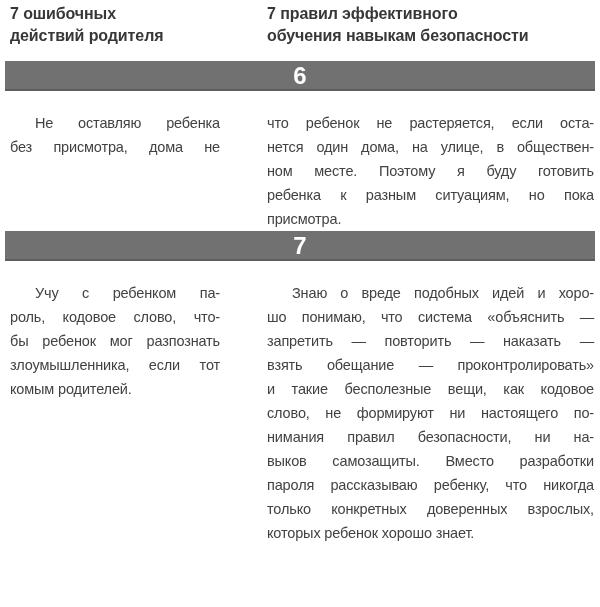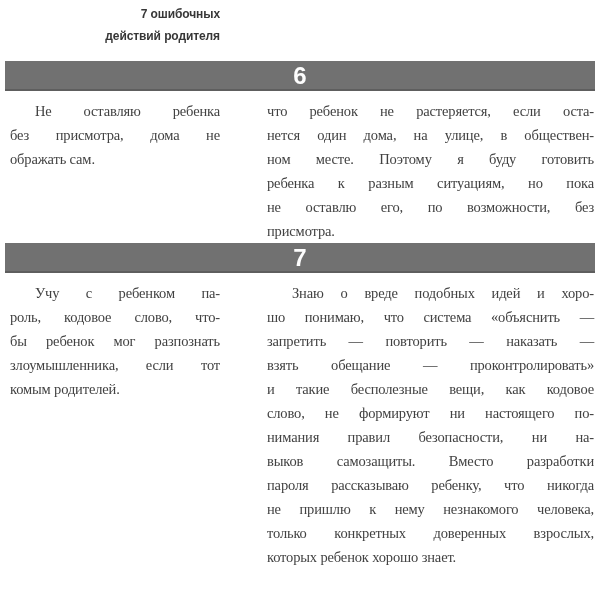"7 ошибочных" .thead .cell-left, .thead .cell-right { font-size: 12px -> 16px; text-align: right -> left }
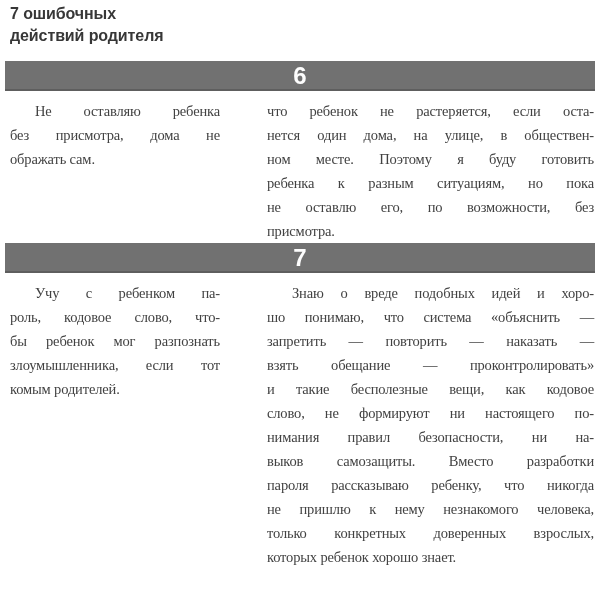"7 правил эффективного" div.cell-right { html: none -> <div>7 правил эффективного обучения навыкам безопасности</div> }
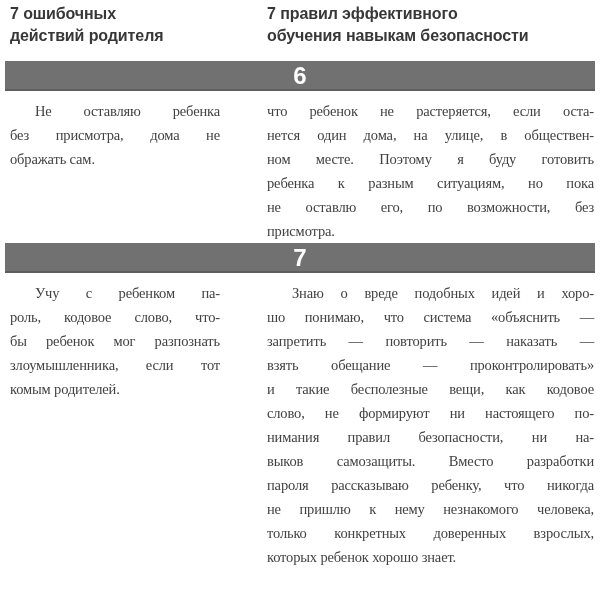"Не оставляю ребенка" .body-row { font-family: Liberation Serif, serif -> none; padding-top: 8px -> 20px }
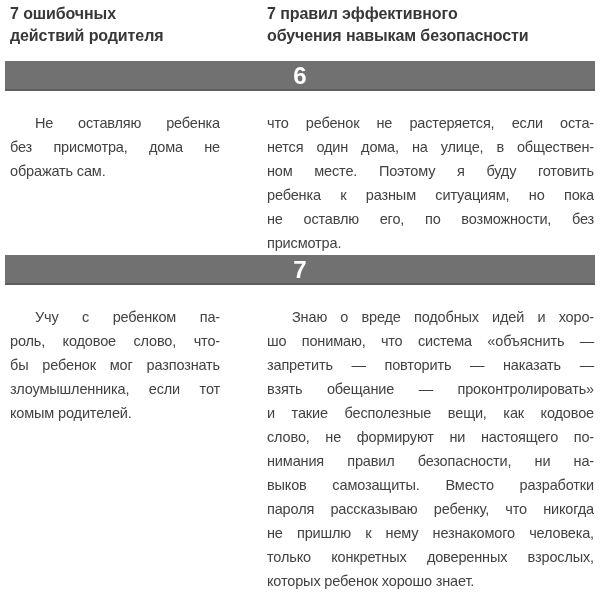"ображать сам." div.tline { html: <div>ображать сам.</div> -> none }
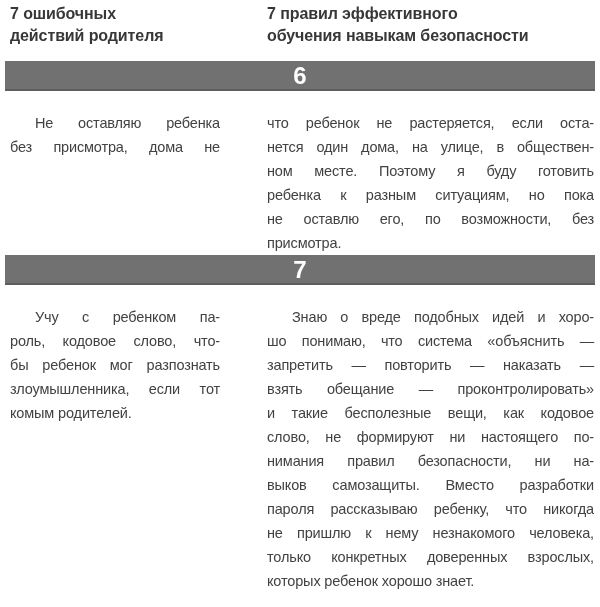"не оставлю его, по возможности," div.tline { html: <div>не оставлю его, по возможности, без</div> -> none }
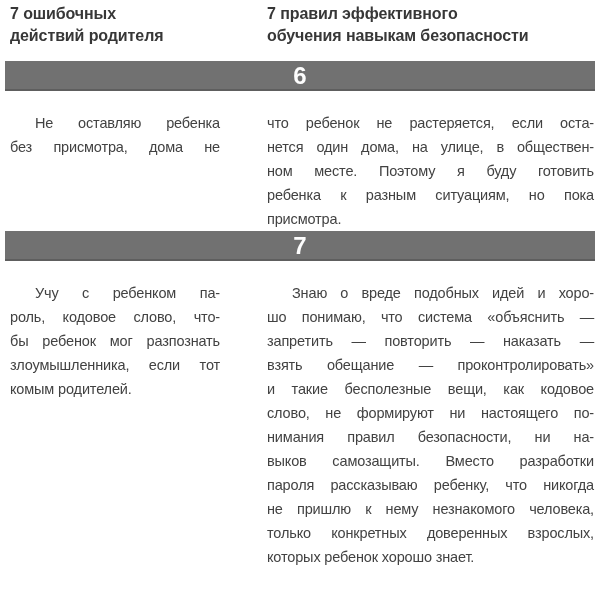"не пришлю к нему незнакомого" div.tline { html: <div>не пришлю к нему незнакомого человека,</div> -> none }
